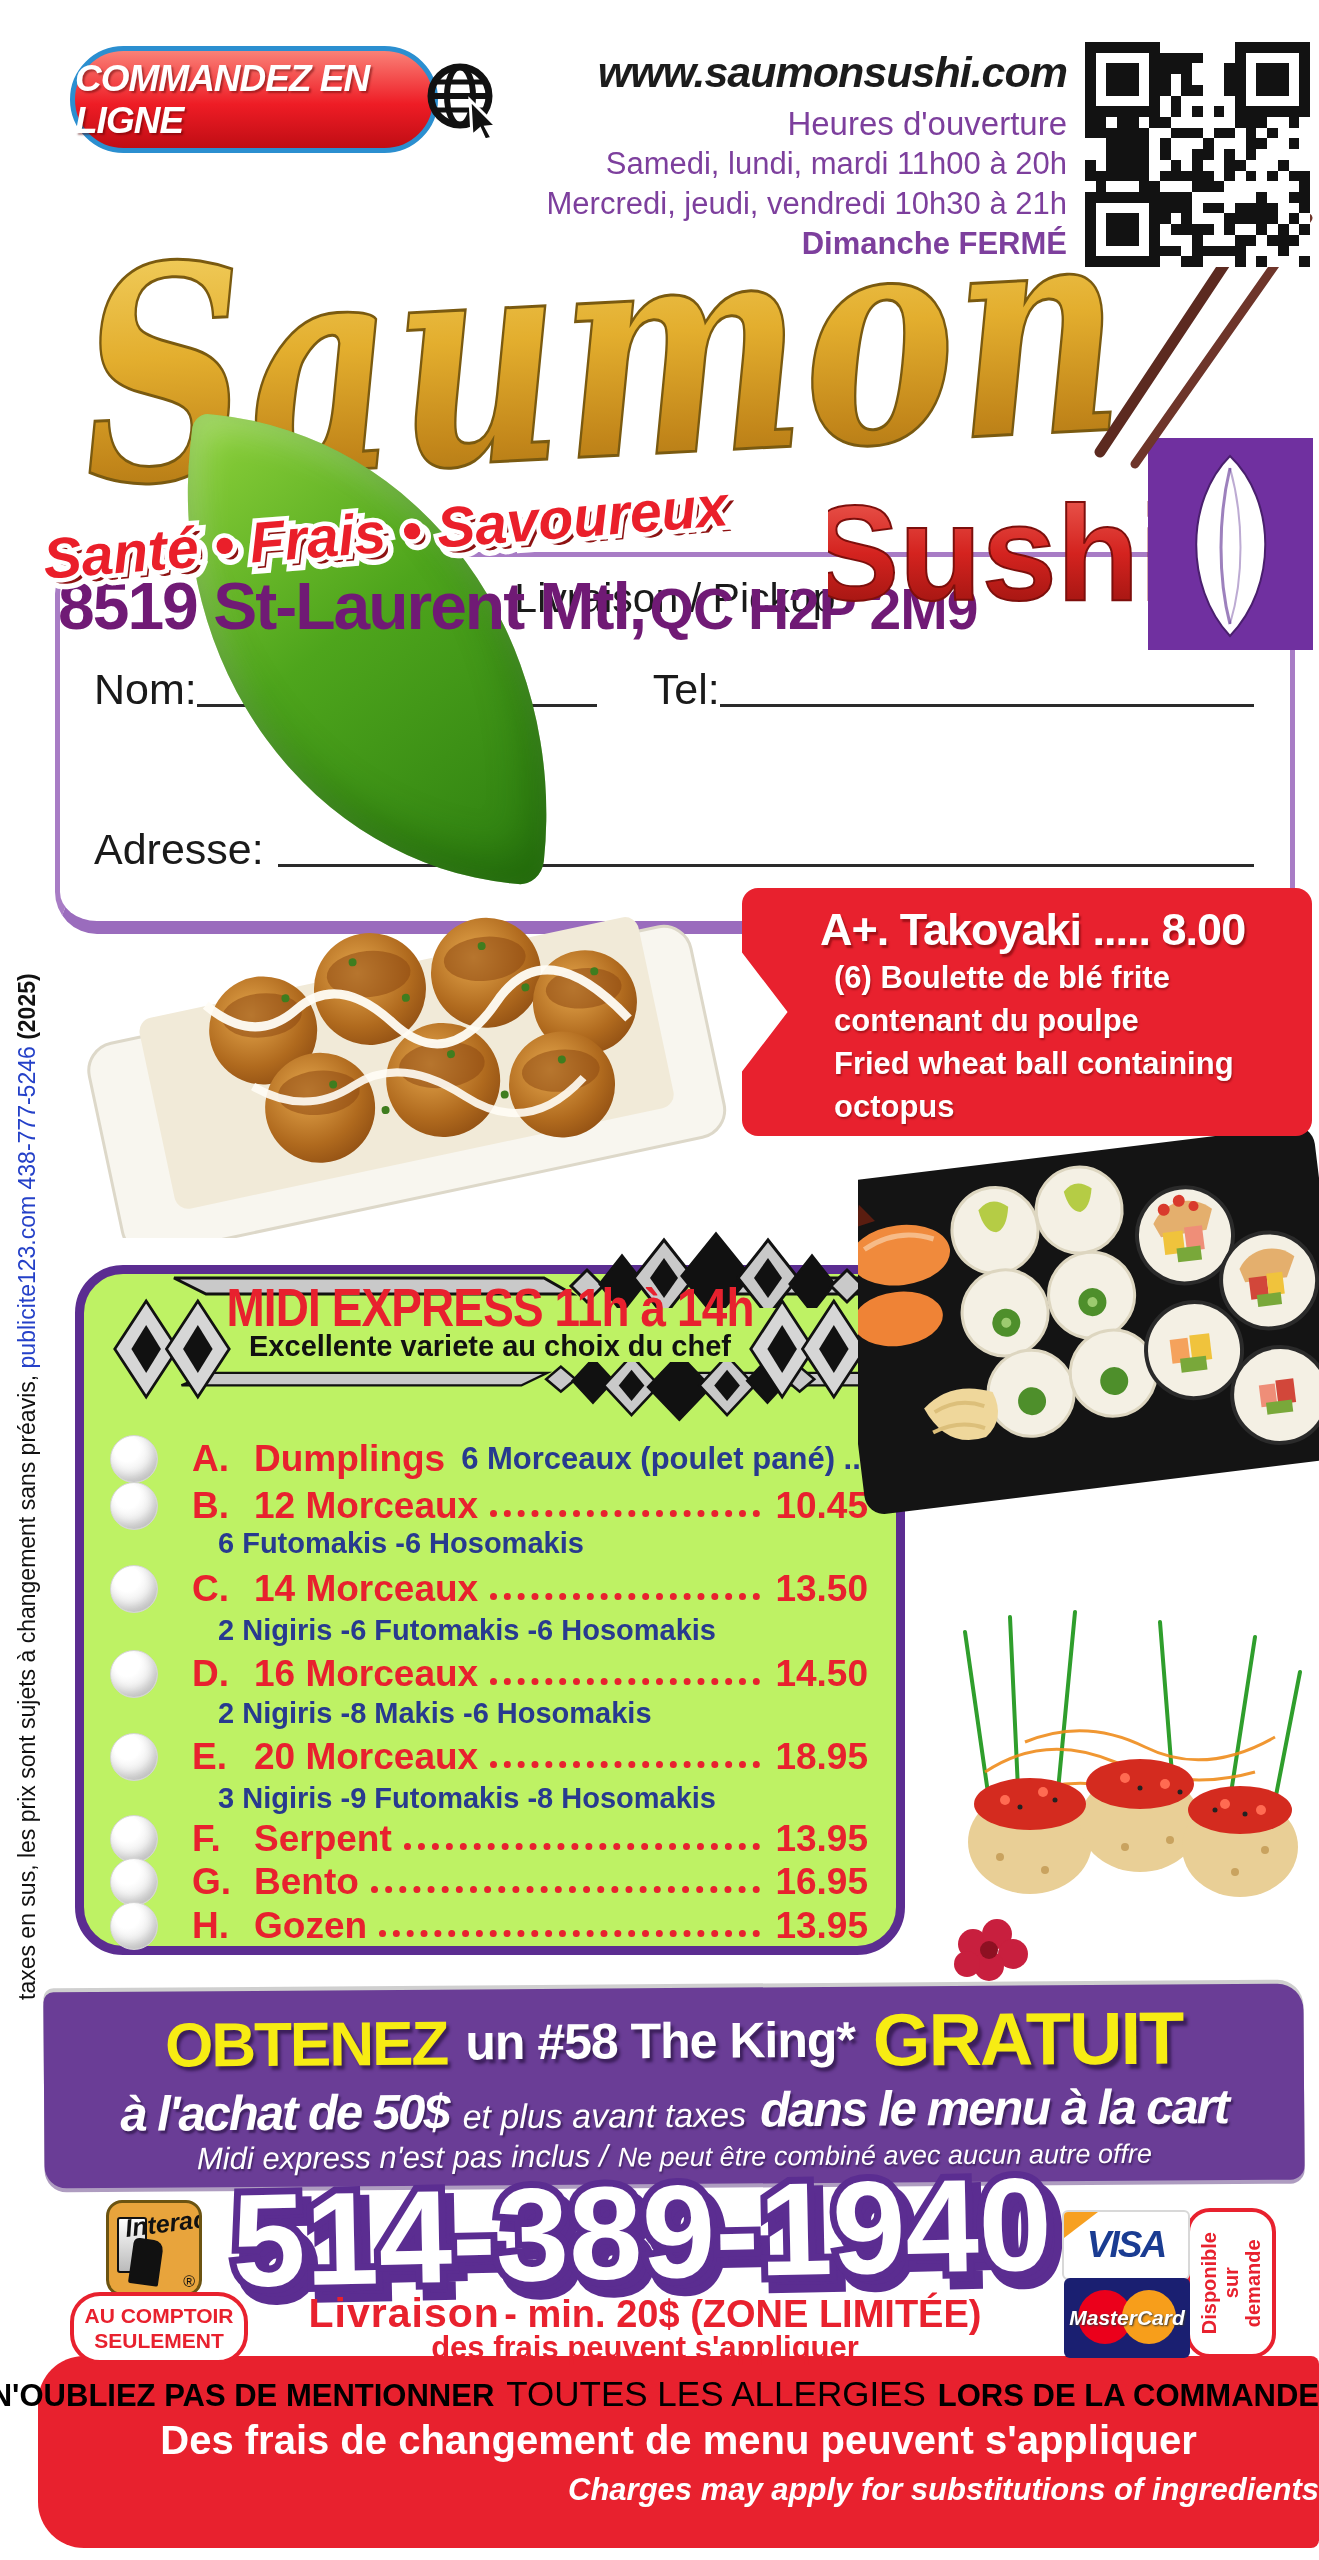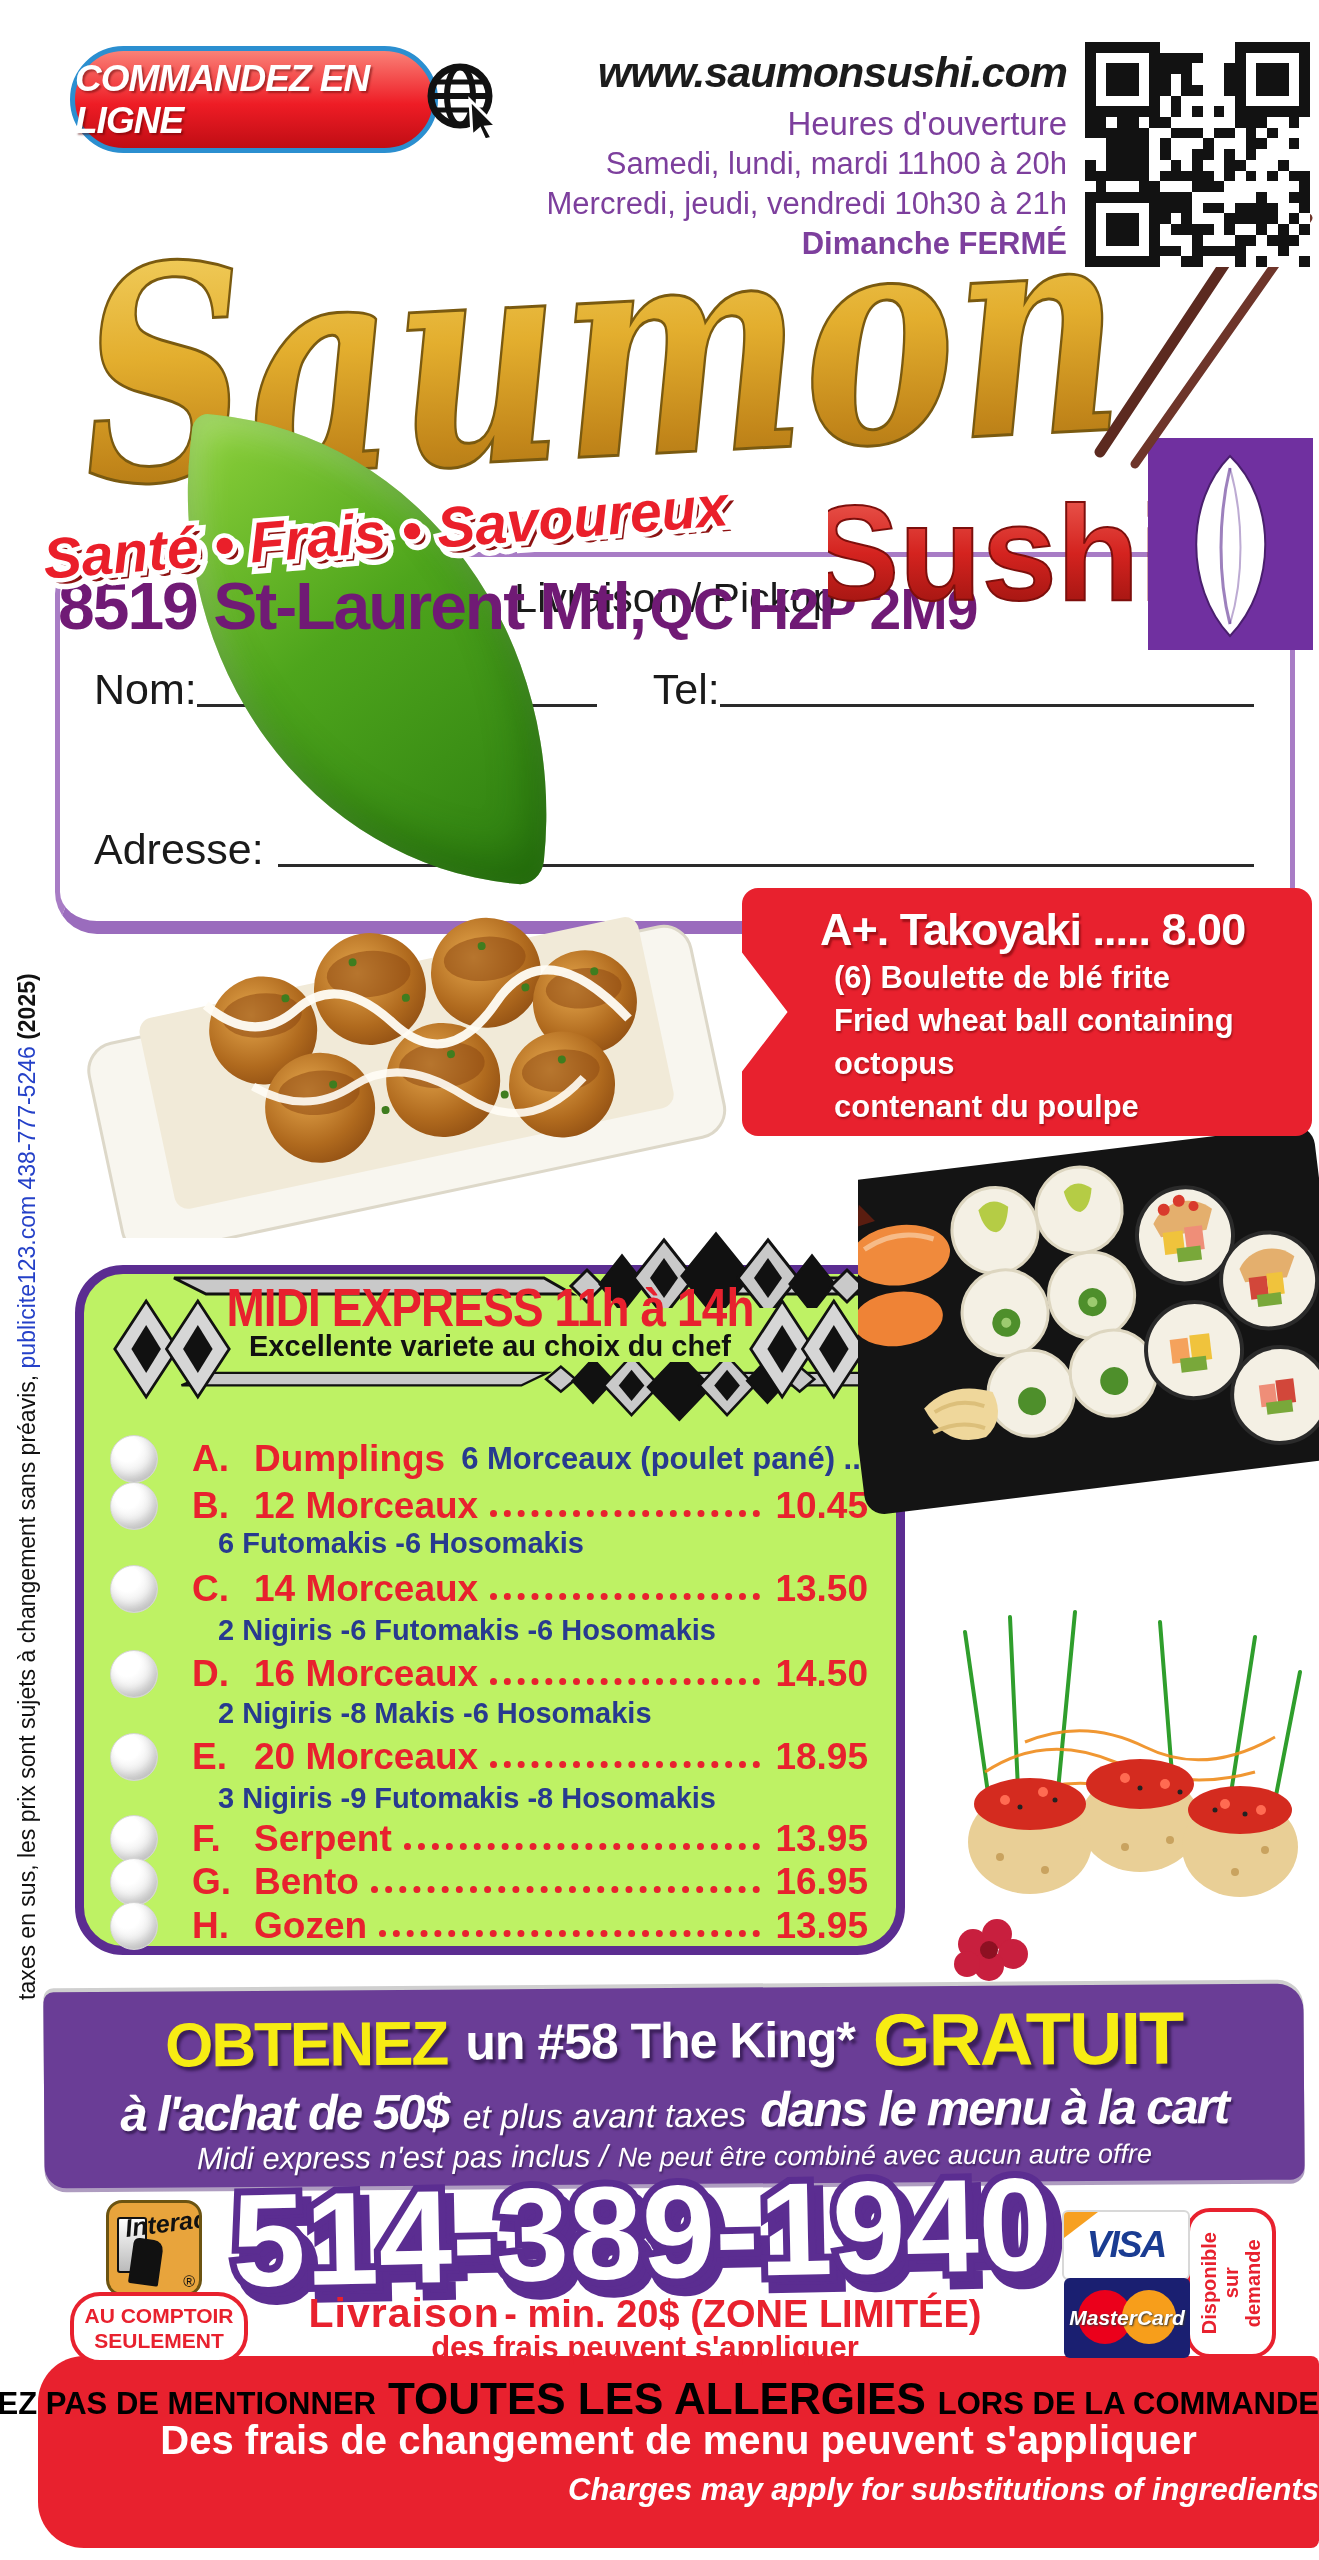"Fried wheat ball containing octopus" div.tako-line { order: before "contenant du poulpe" -> after "contenant du poulpe" }
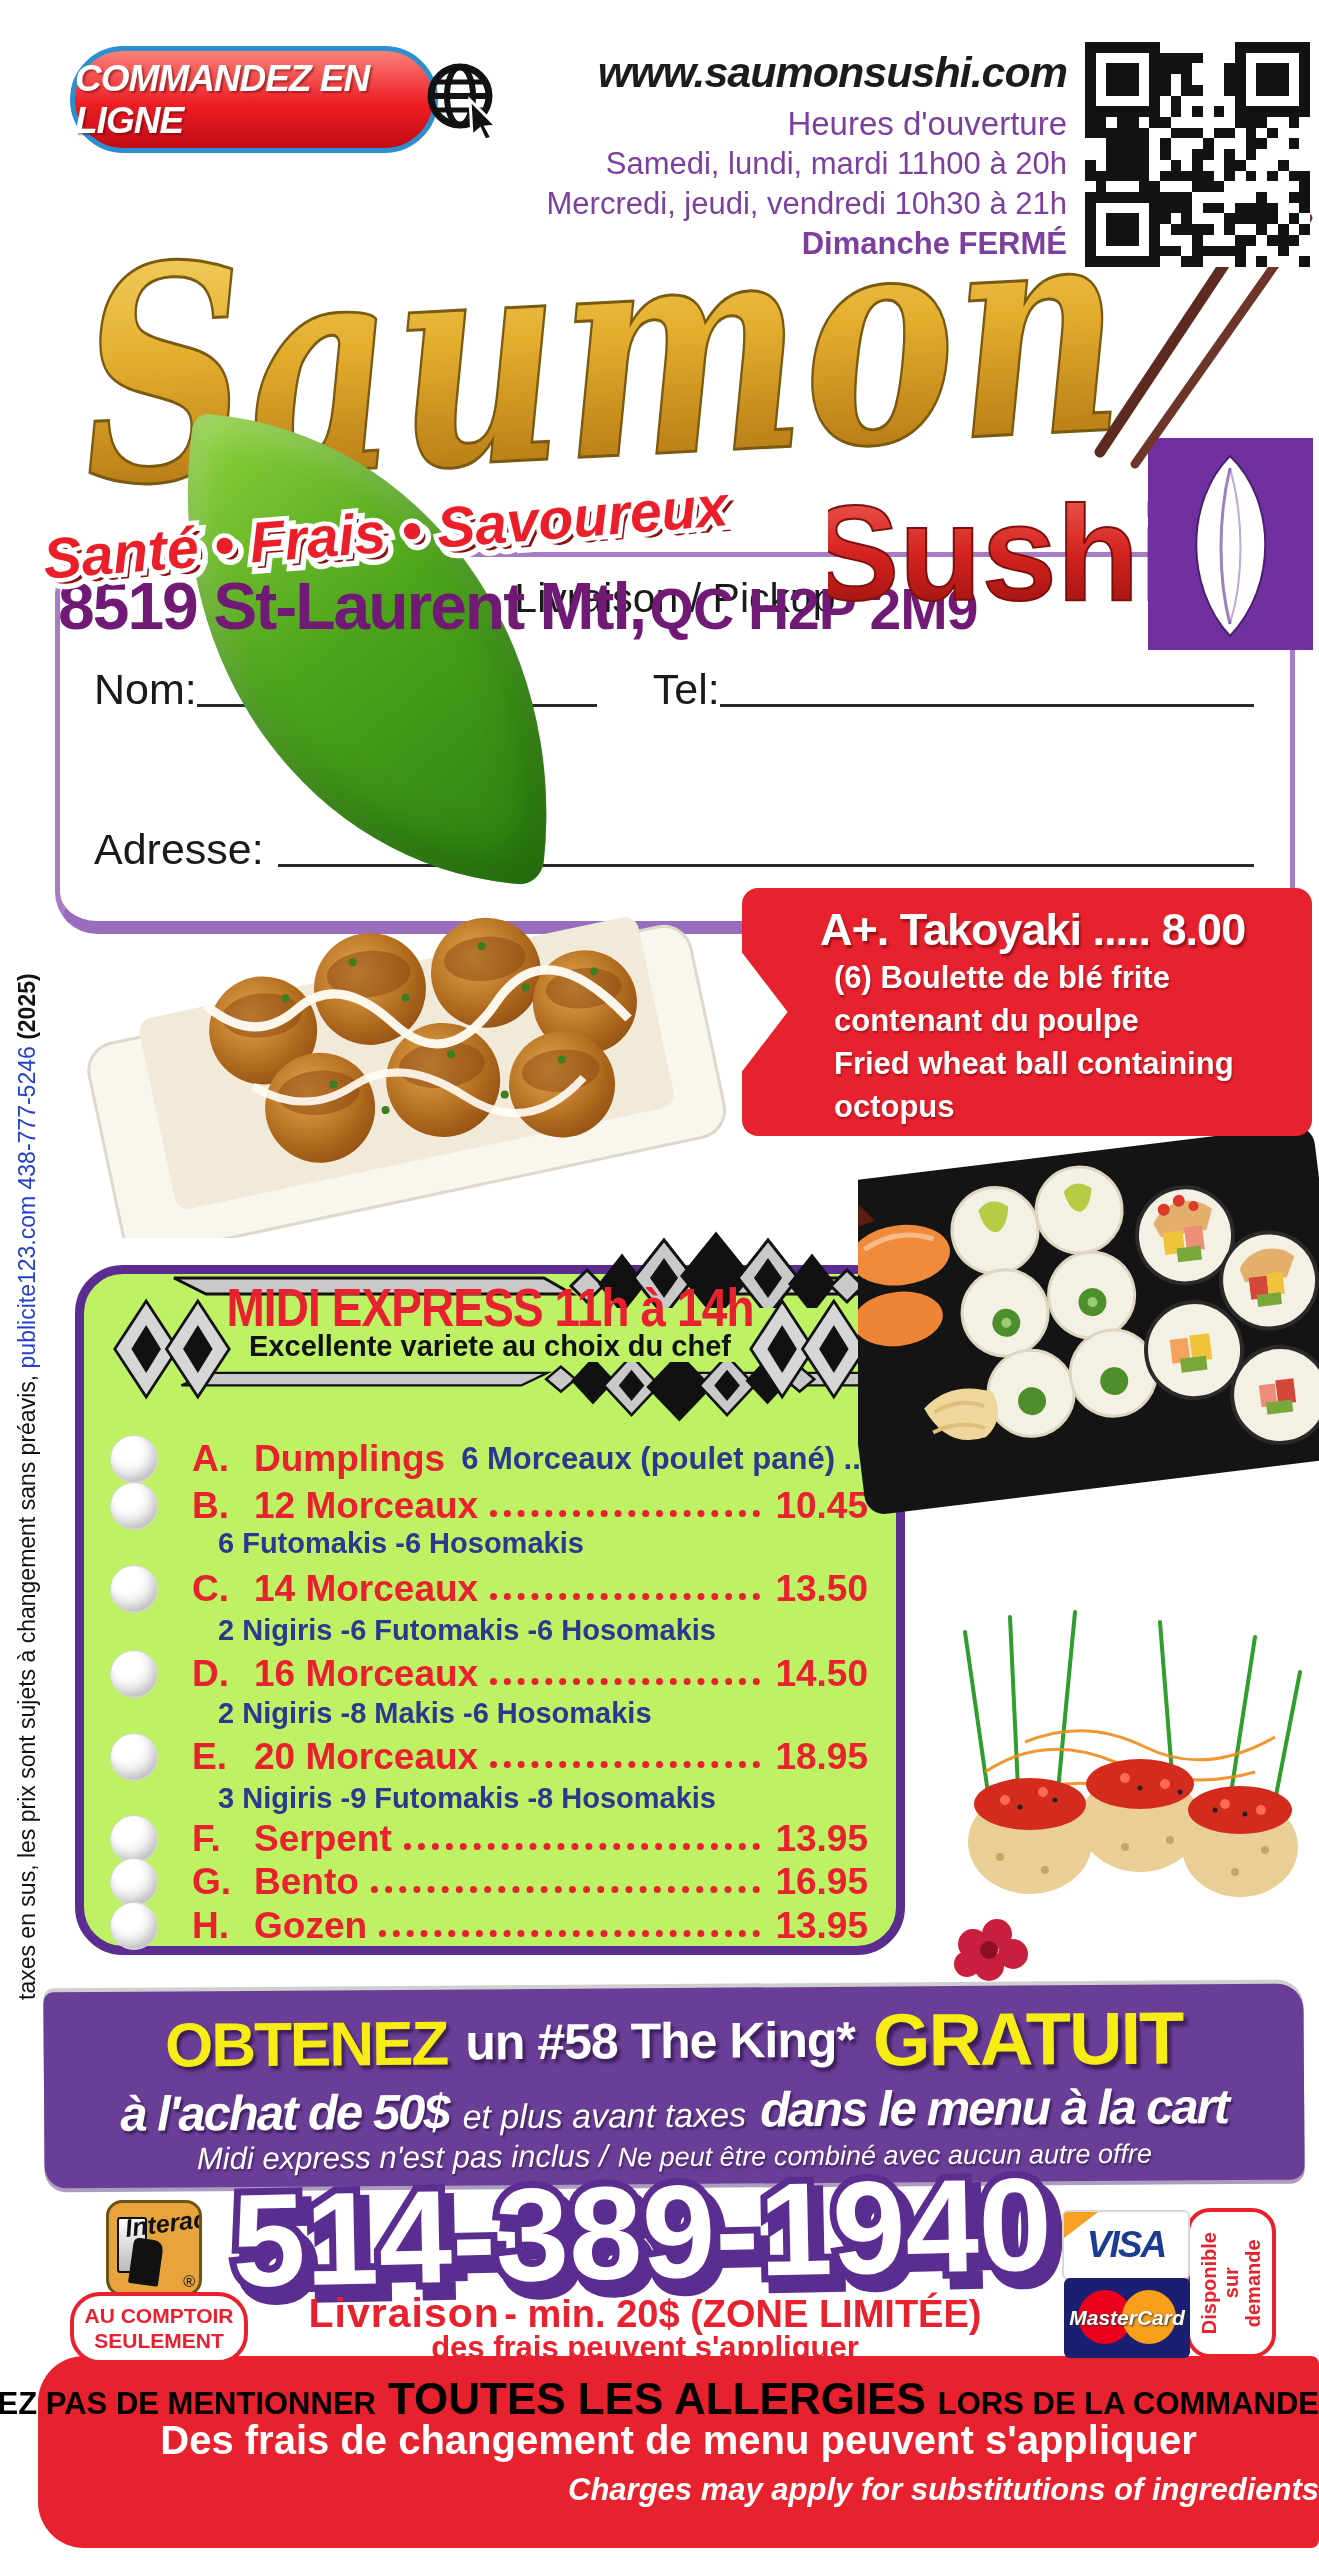"TOUTES LES ALLERGIES" .al2 { font-size: 44px -> 35px; font-weight: 700 -> 400 }
